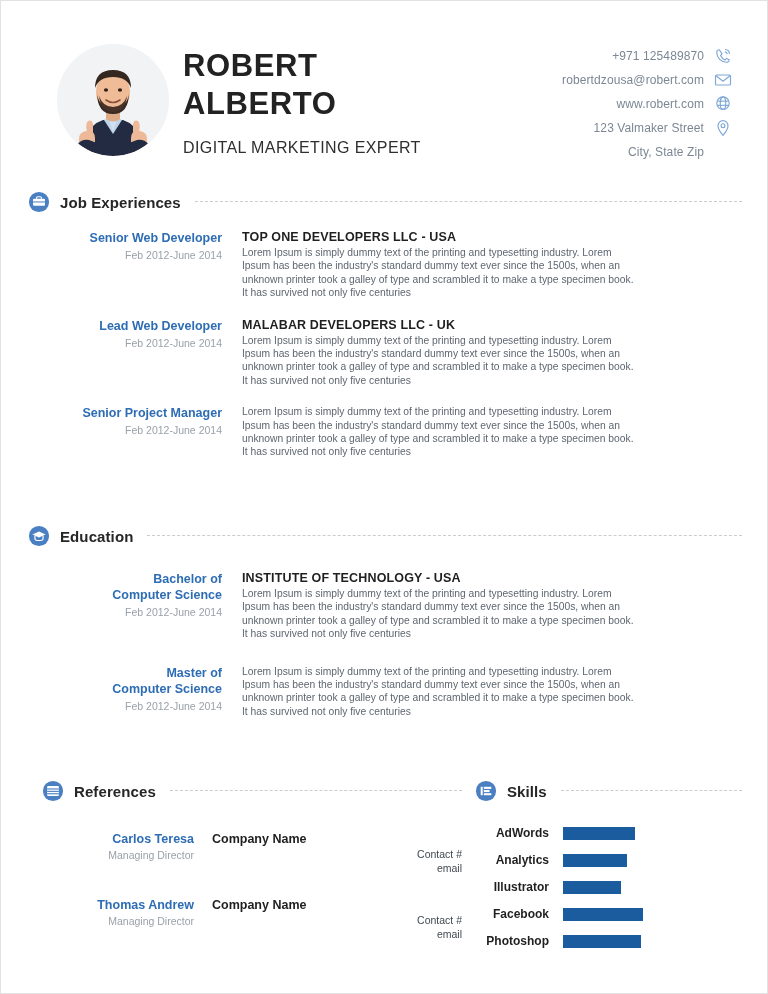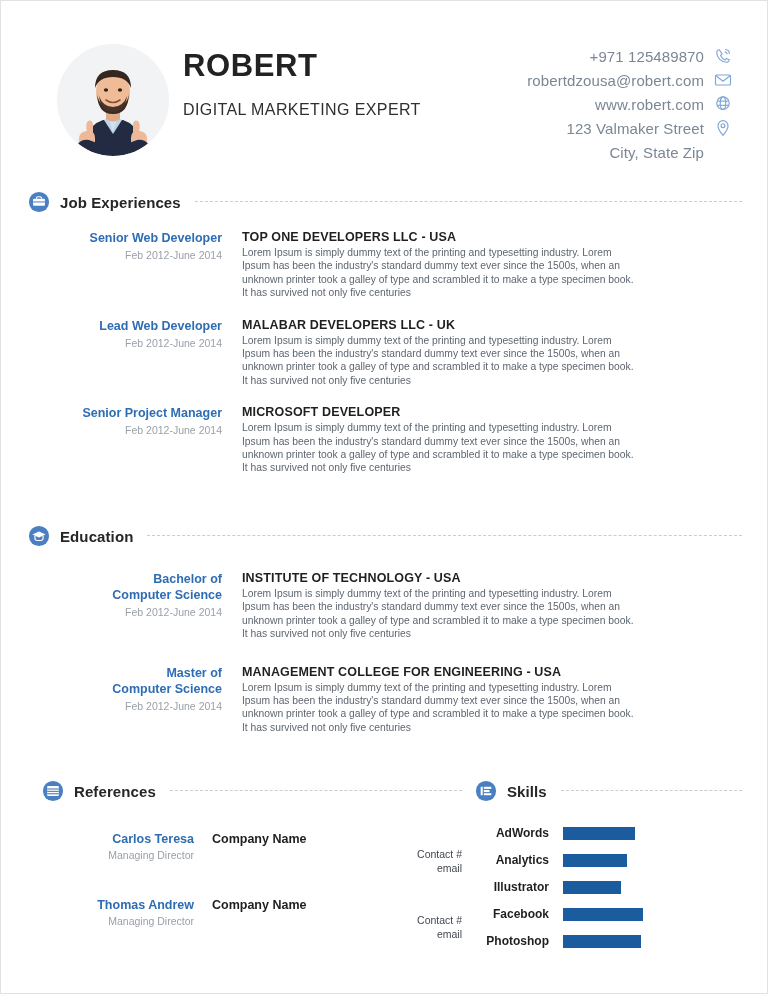"+971 125489870" .contact-text { font-size: 15px -> 12px }
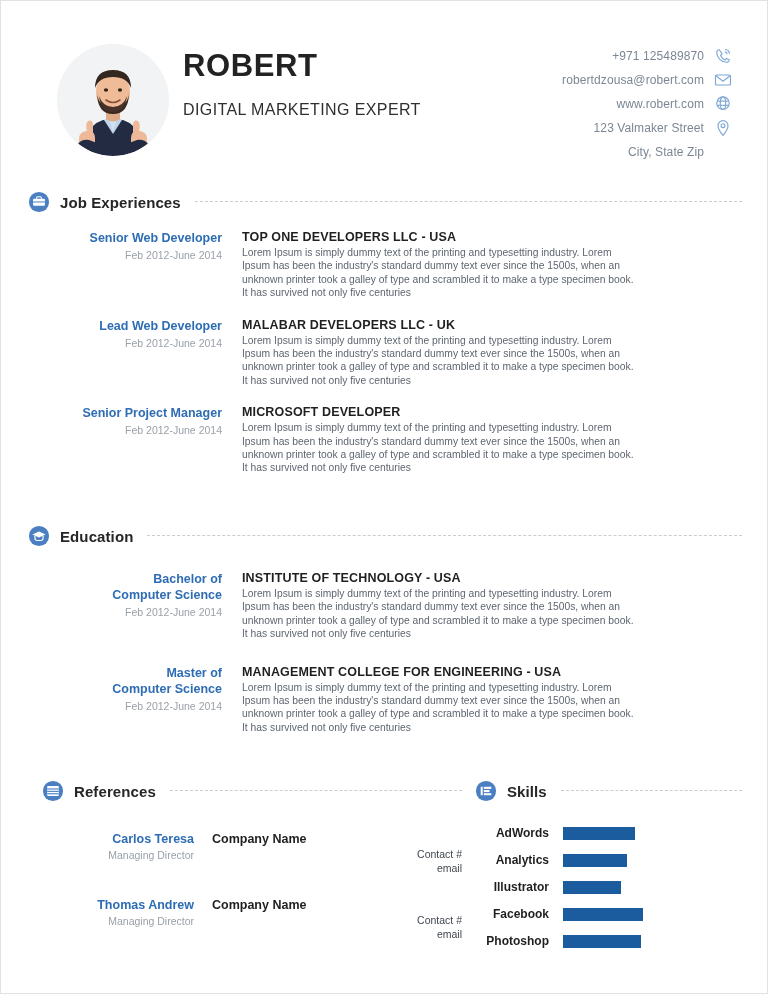"ALBERTO" div.name-line2 { html: none -> <div>ALBERTO</div> }
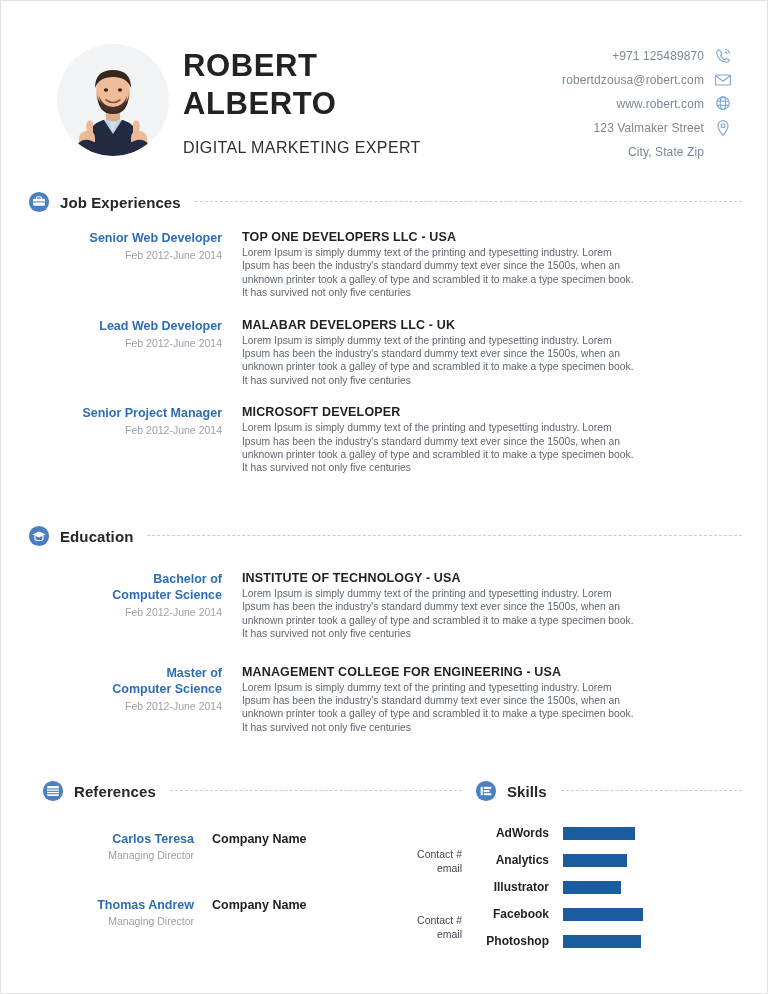"MICROSOFT DEVELOPER" div.entry-org { html: <div>MICROSOFT DEVELOPER</div> -> none }
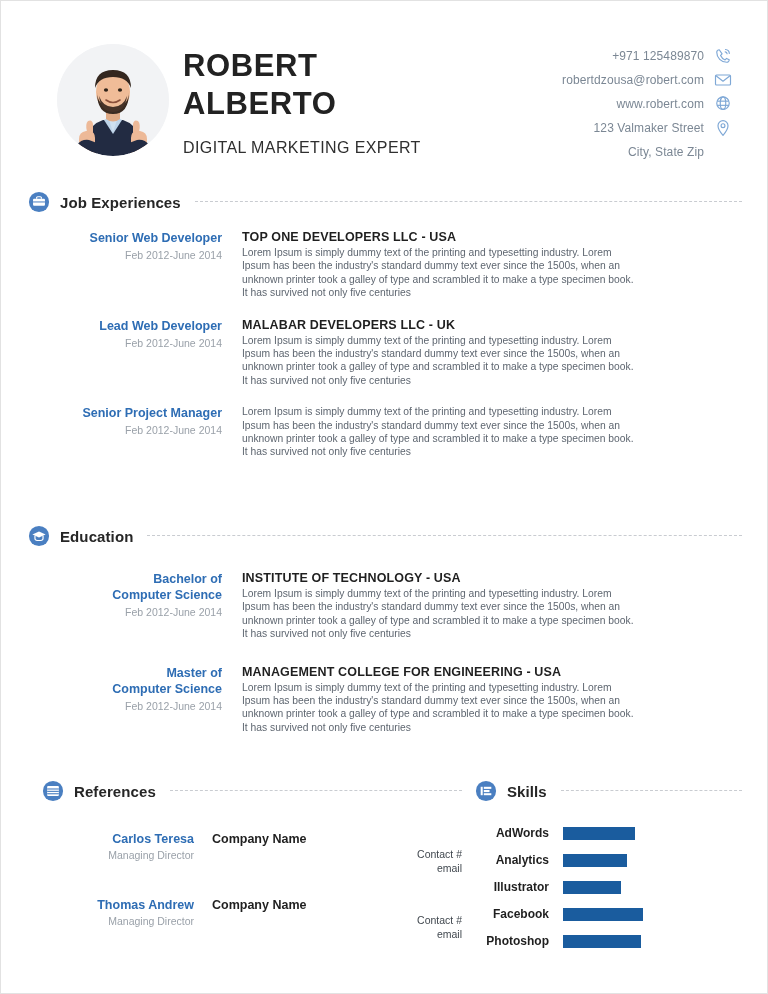"MANAGEMENT COLLEGE FOR ENGINEERING -" div.entry-org { html: <div>MANAGEMENT COLLEGE FOR ENGINEERING - USA</div> -> none }
